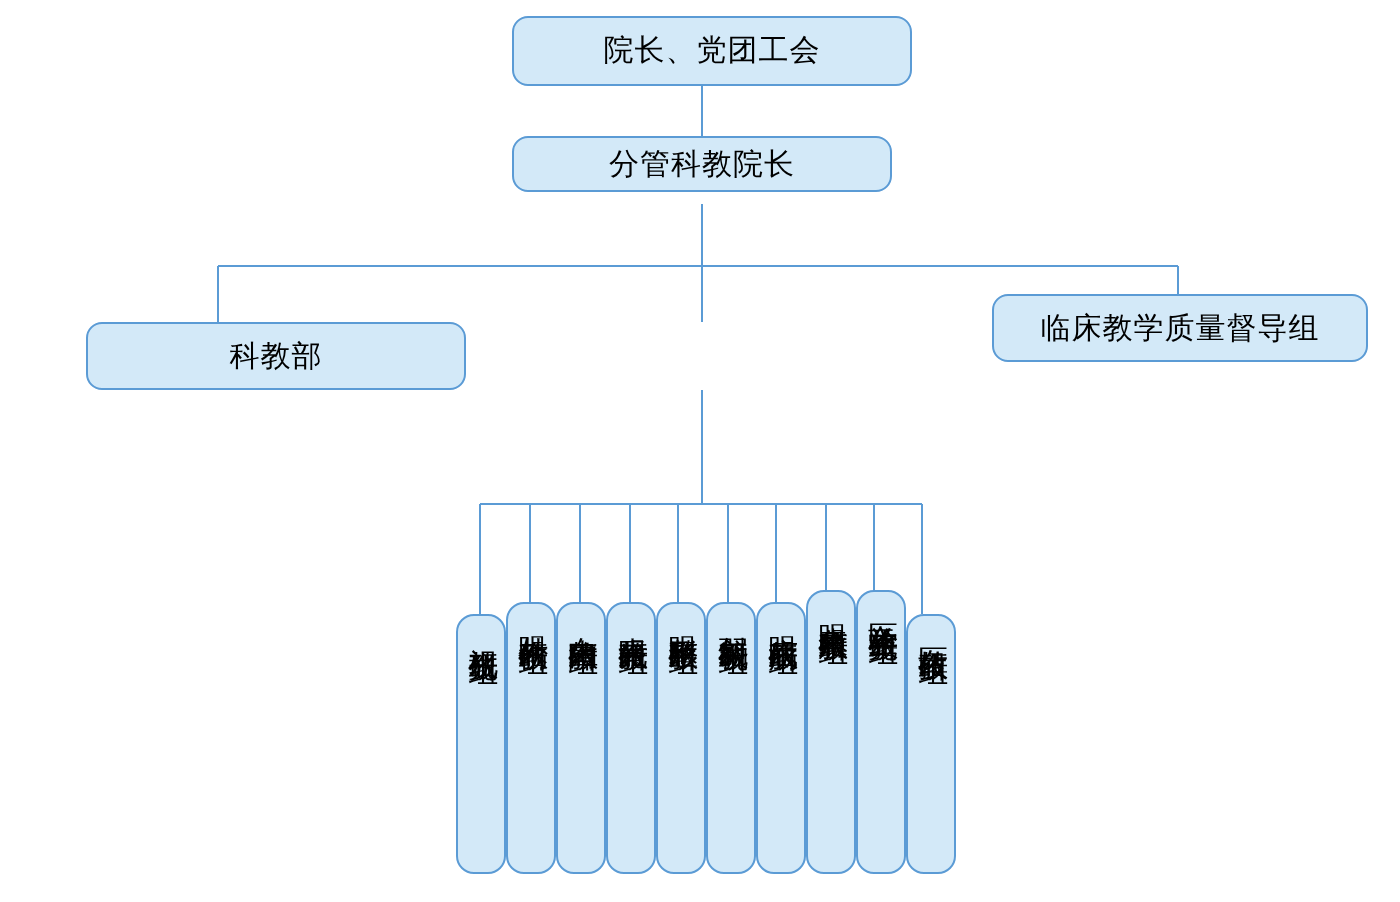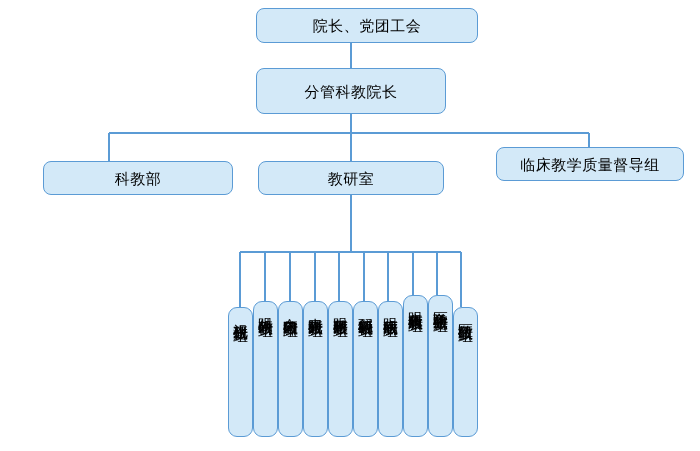"院长、党团工会" div.node { width: 222px -> 200px }
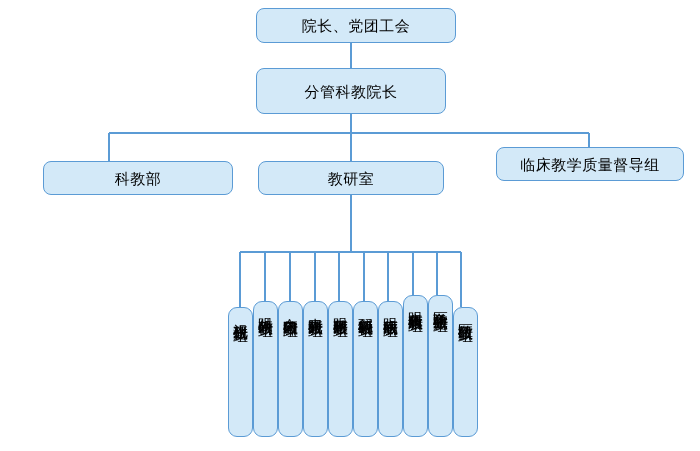"分管科教院长" div.node { height: 46px -> 28px }
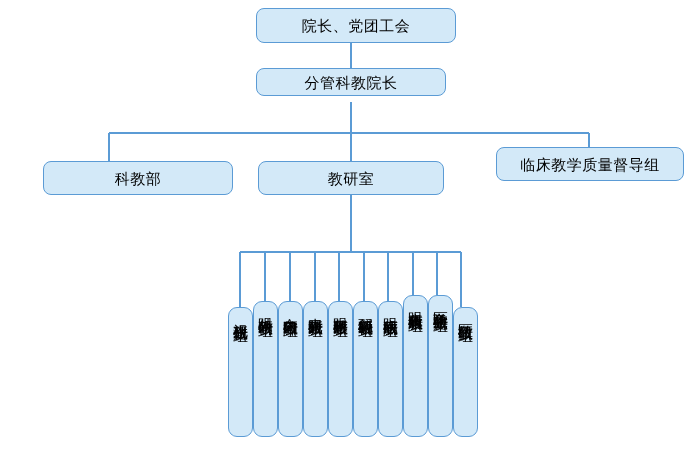"教研室" div.node { html: <div> <span>教研室</span> </div> -> none }
